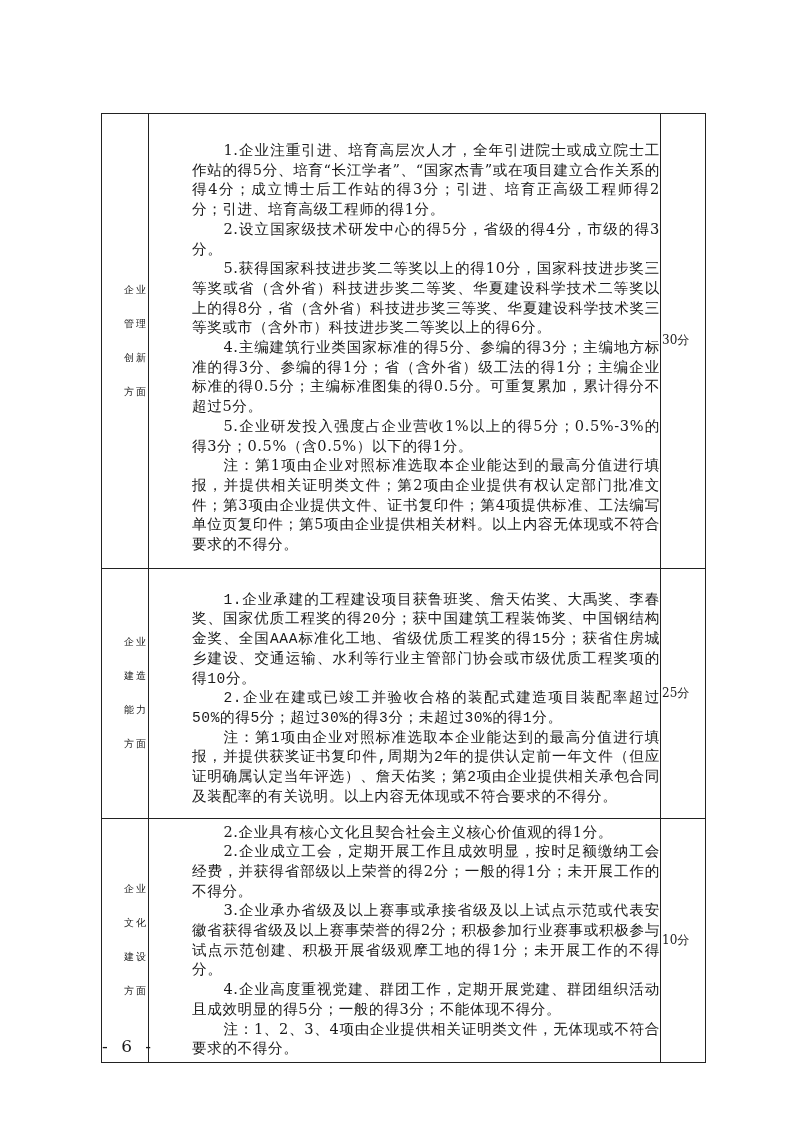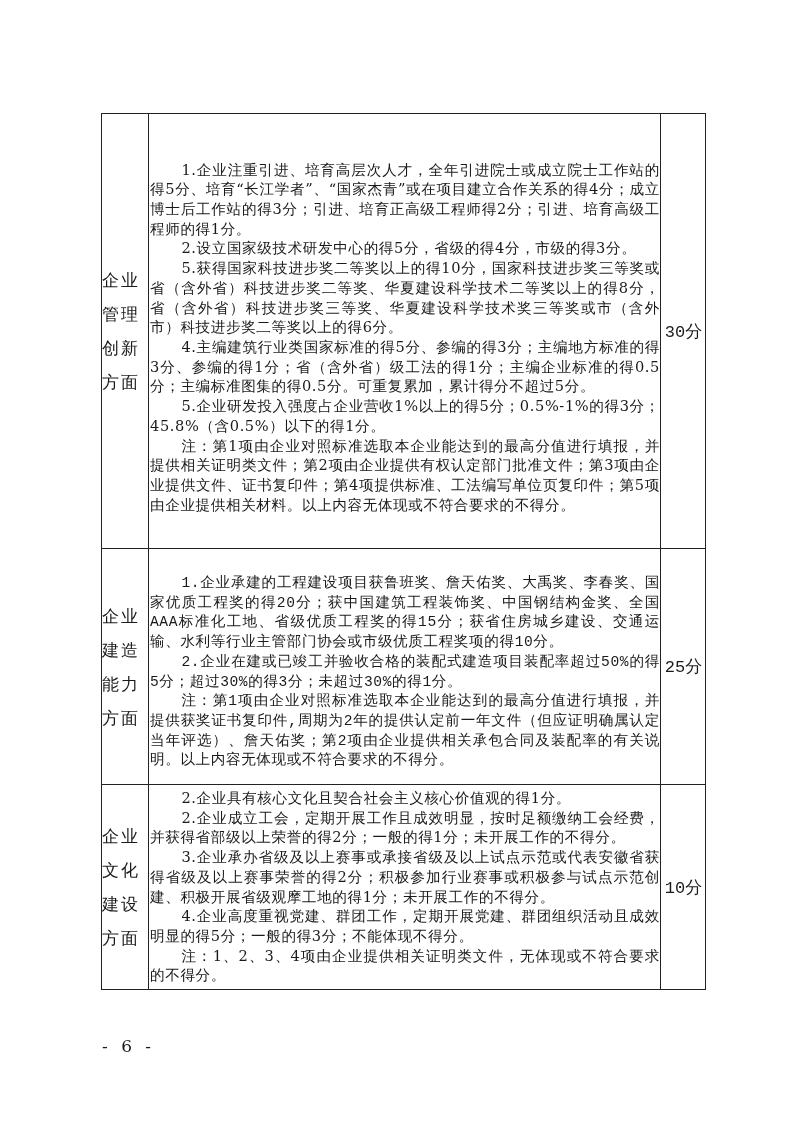"1.企业注重引进、培育高层次人才，全年引进院士或成立院士工作站的得5分、培育“长" .para { padding-left: none -> 42px }
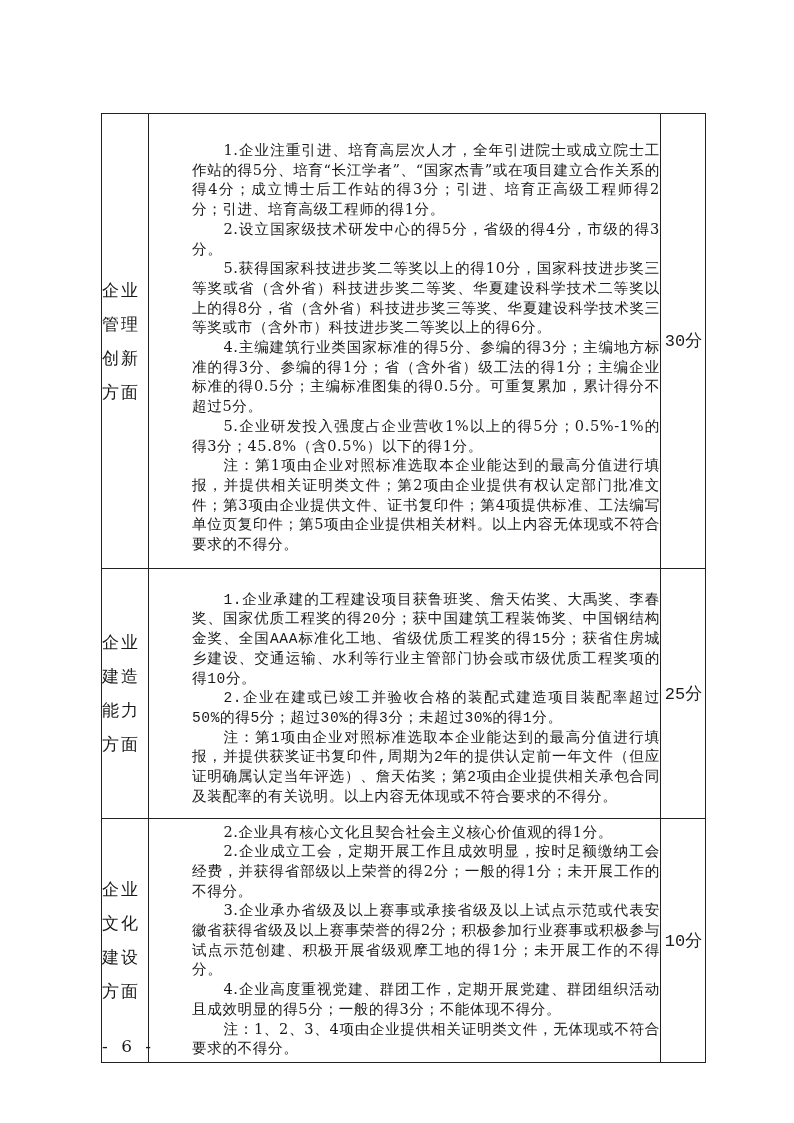"企业" .cat-cell { font-size: 17px -> 10px; text-align: left -> right }
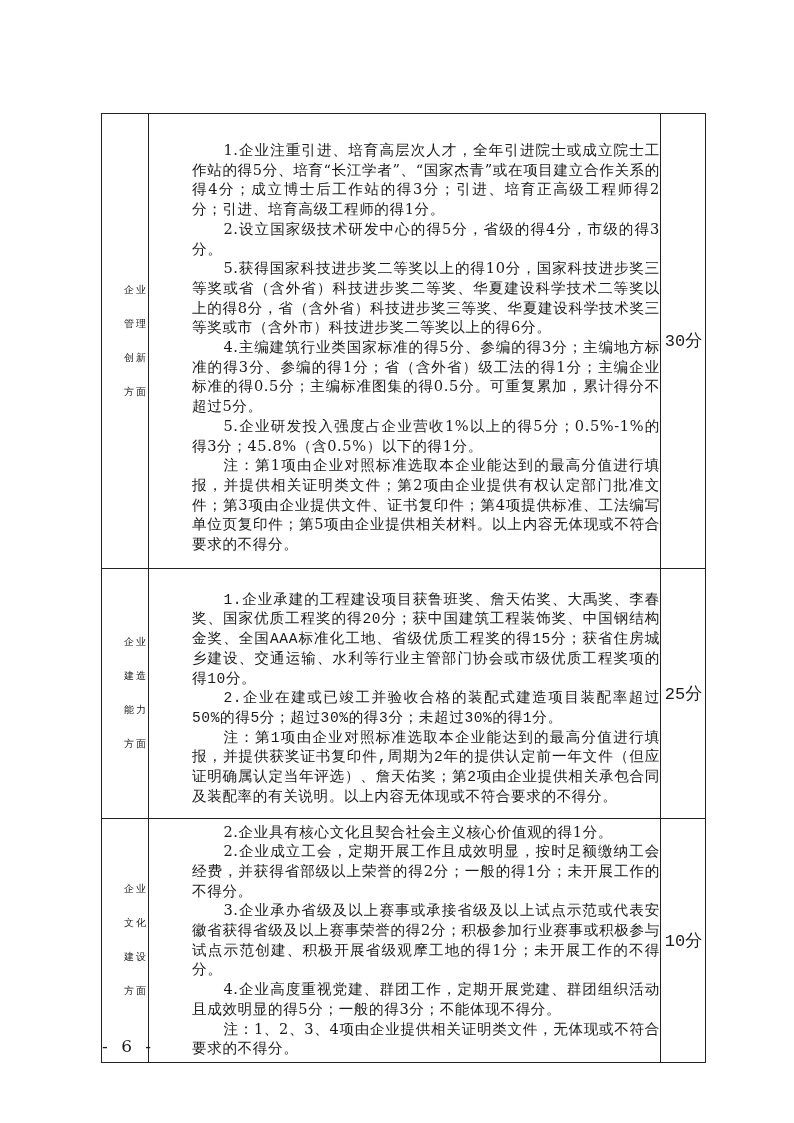"30分" .score-cell { font-family: Liberation Mono, monospace -> none; font-size: 17px -> 12px; text-align: center -> left }
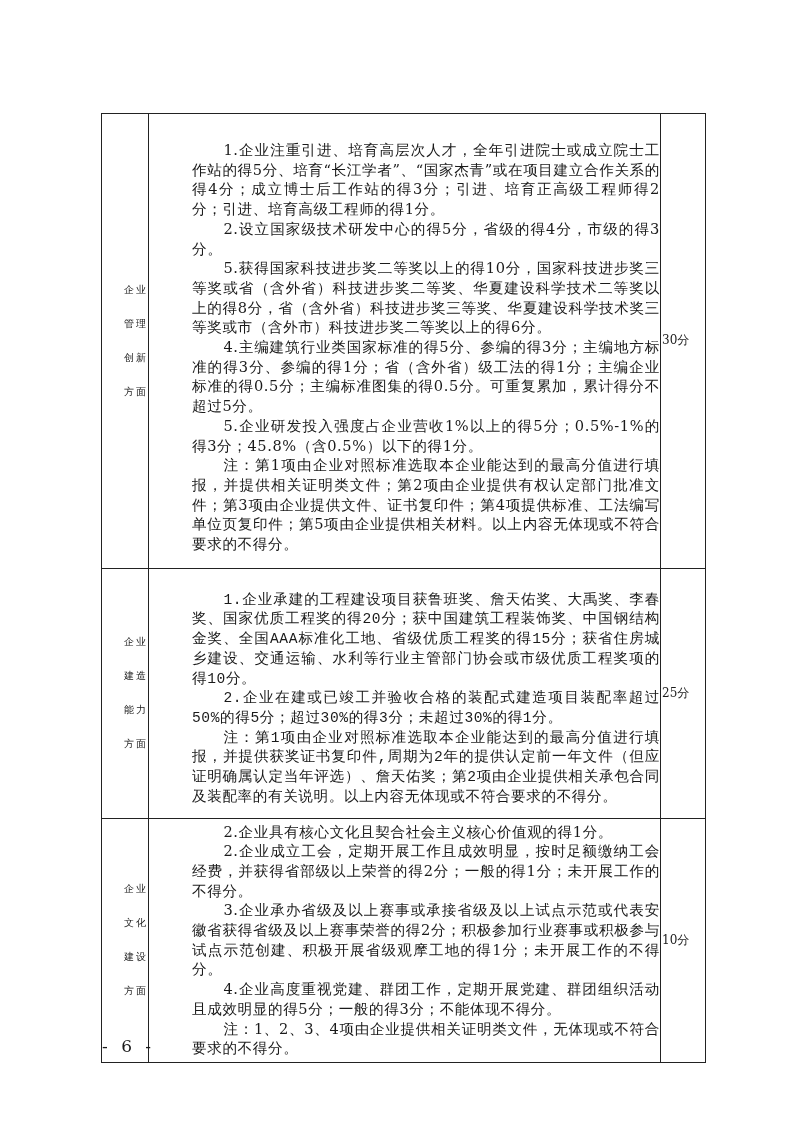"5.企业研发投入强度占企业营收1%以上的得5分；0.5%-1%的得3分；45.8" p.para { text: 0.5%-1%的得3分；45.8% -> 0.5%-3%的得3分；0.5% }
